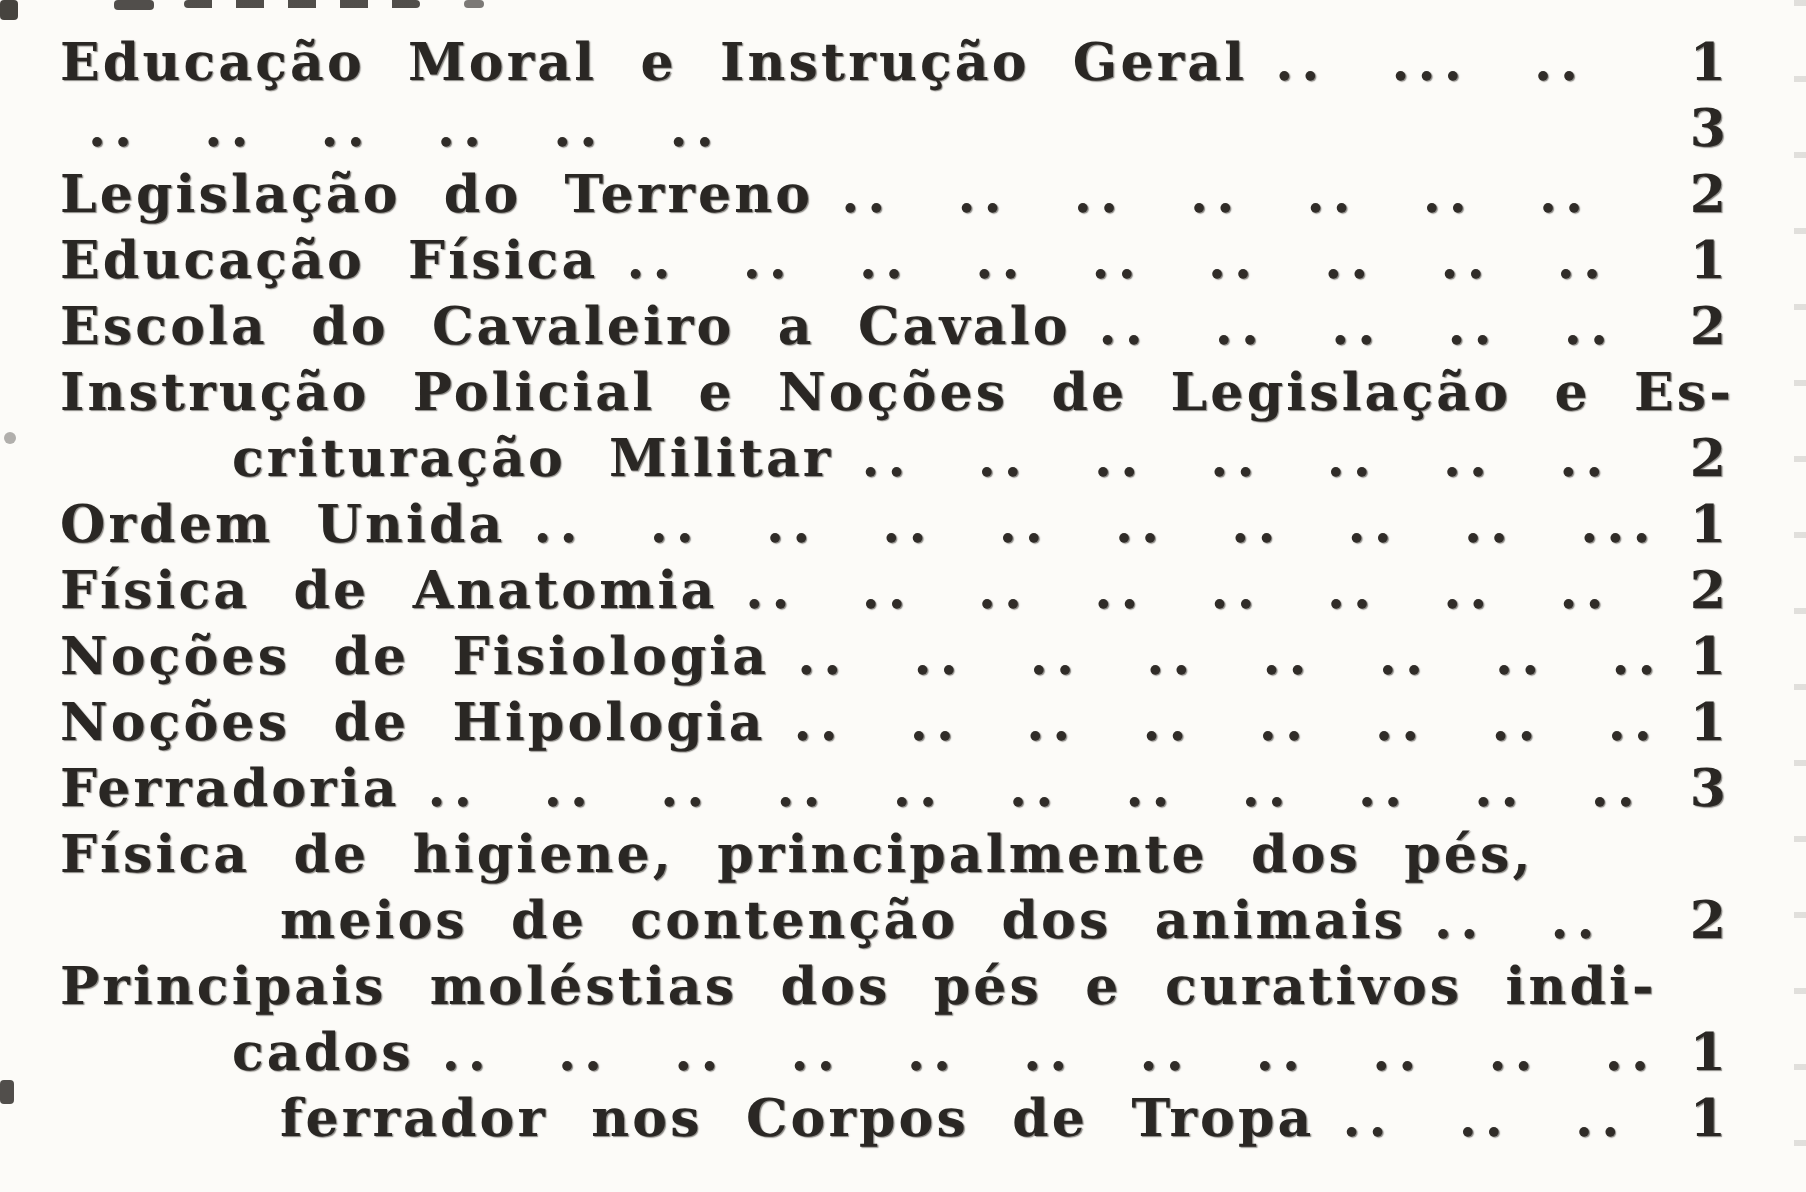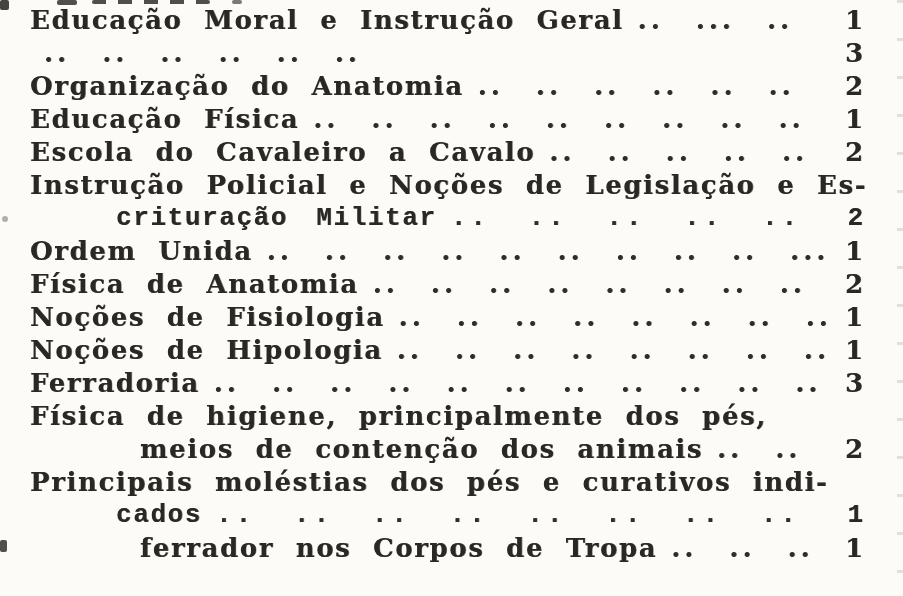"Educação Moral e Instrução Geral" .page { padding: 5px 40px 0 30px -> 17px 40px 0 30px }
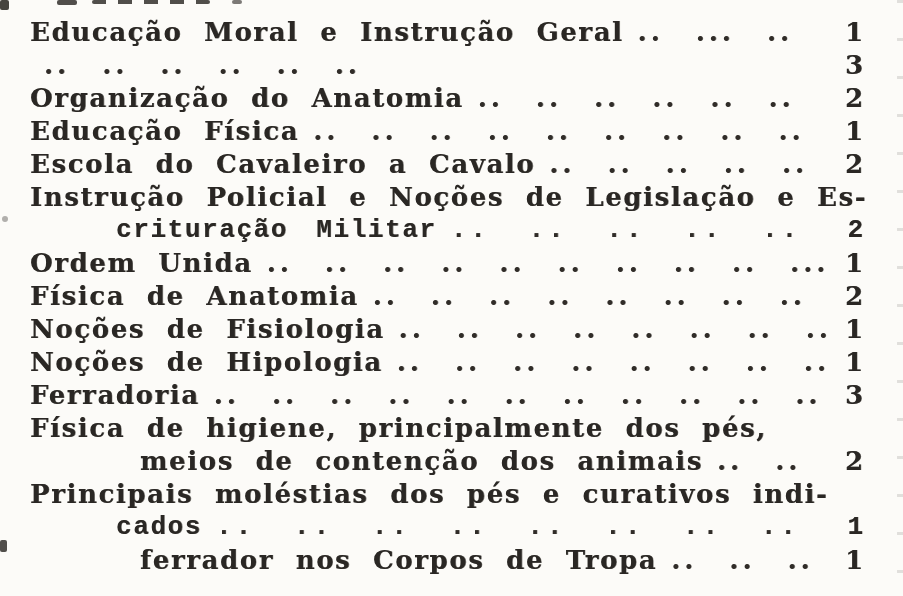"Organização do Anatomia" span.subject { text: Organização do Anatomia -> Legislação do Terreno }
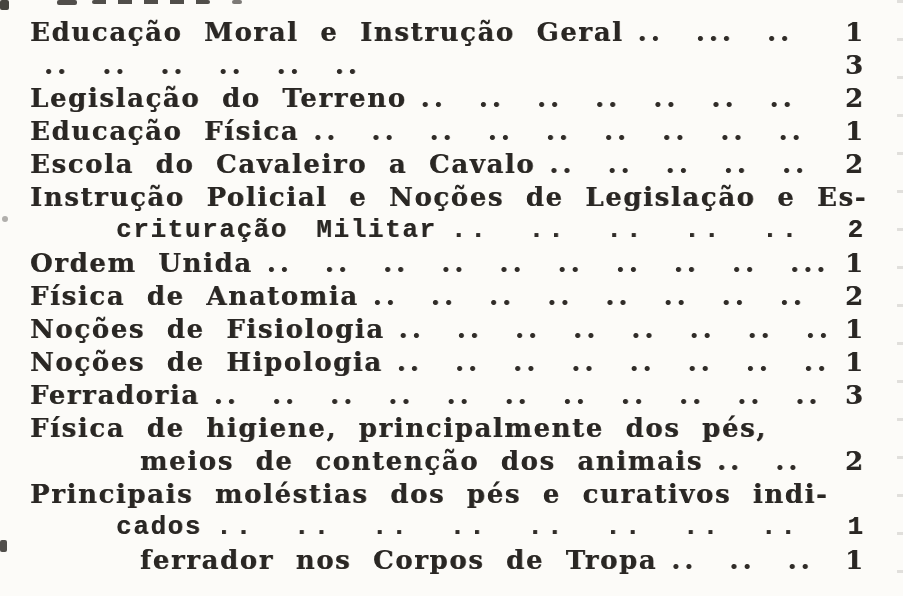"crituração Militar" .row.i1 { font-family: Liberation Mono, monospace -> none }
